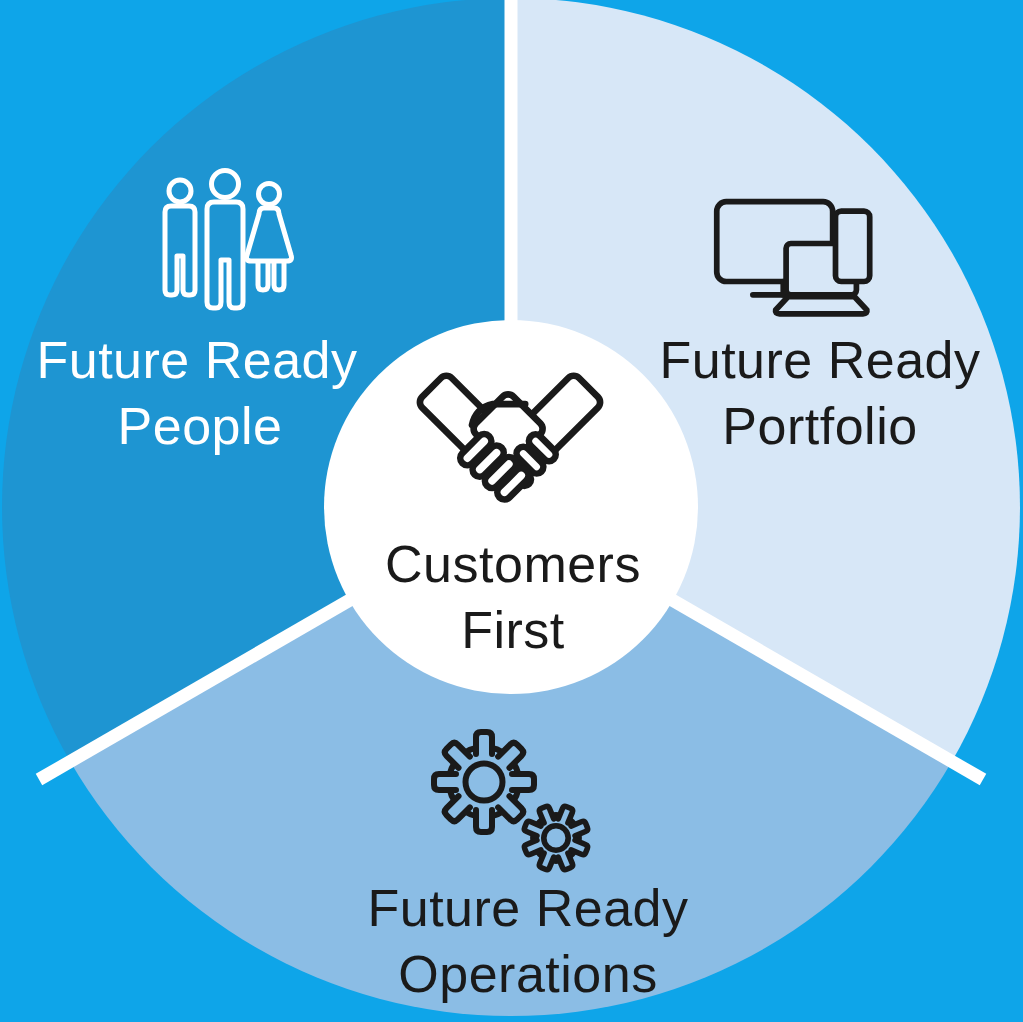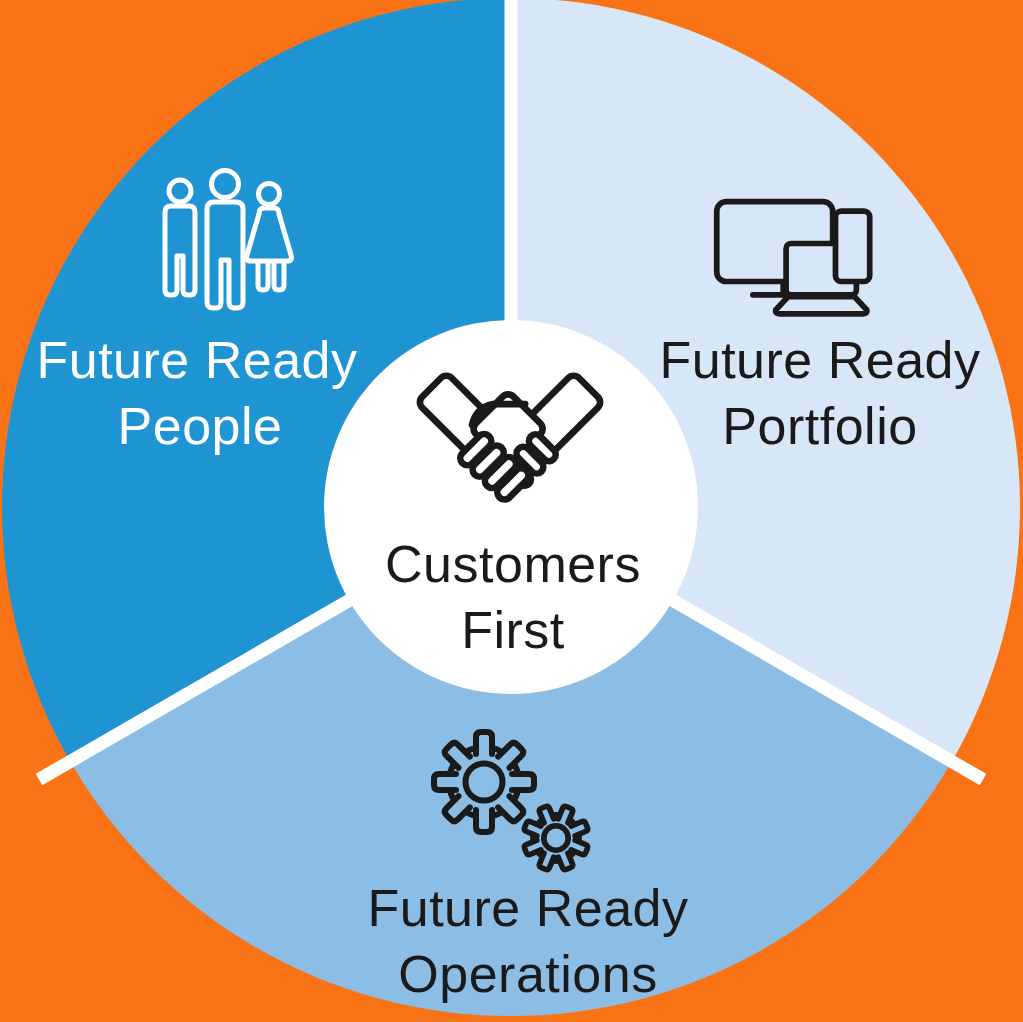"Future Ready" .stage { background: #f97316 -> #0ea5e9 }
